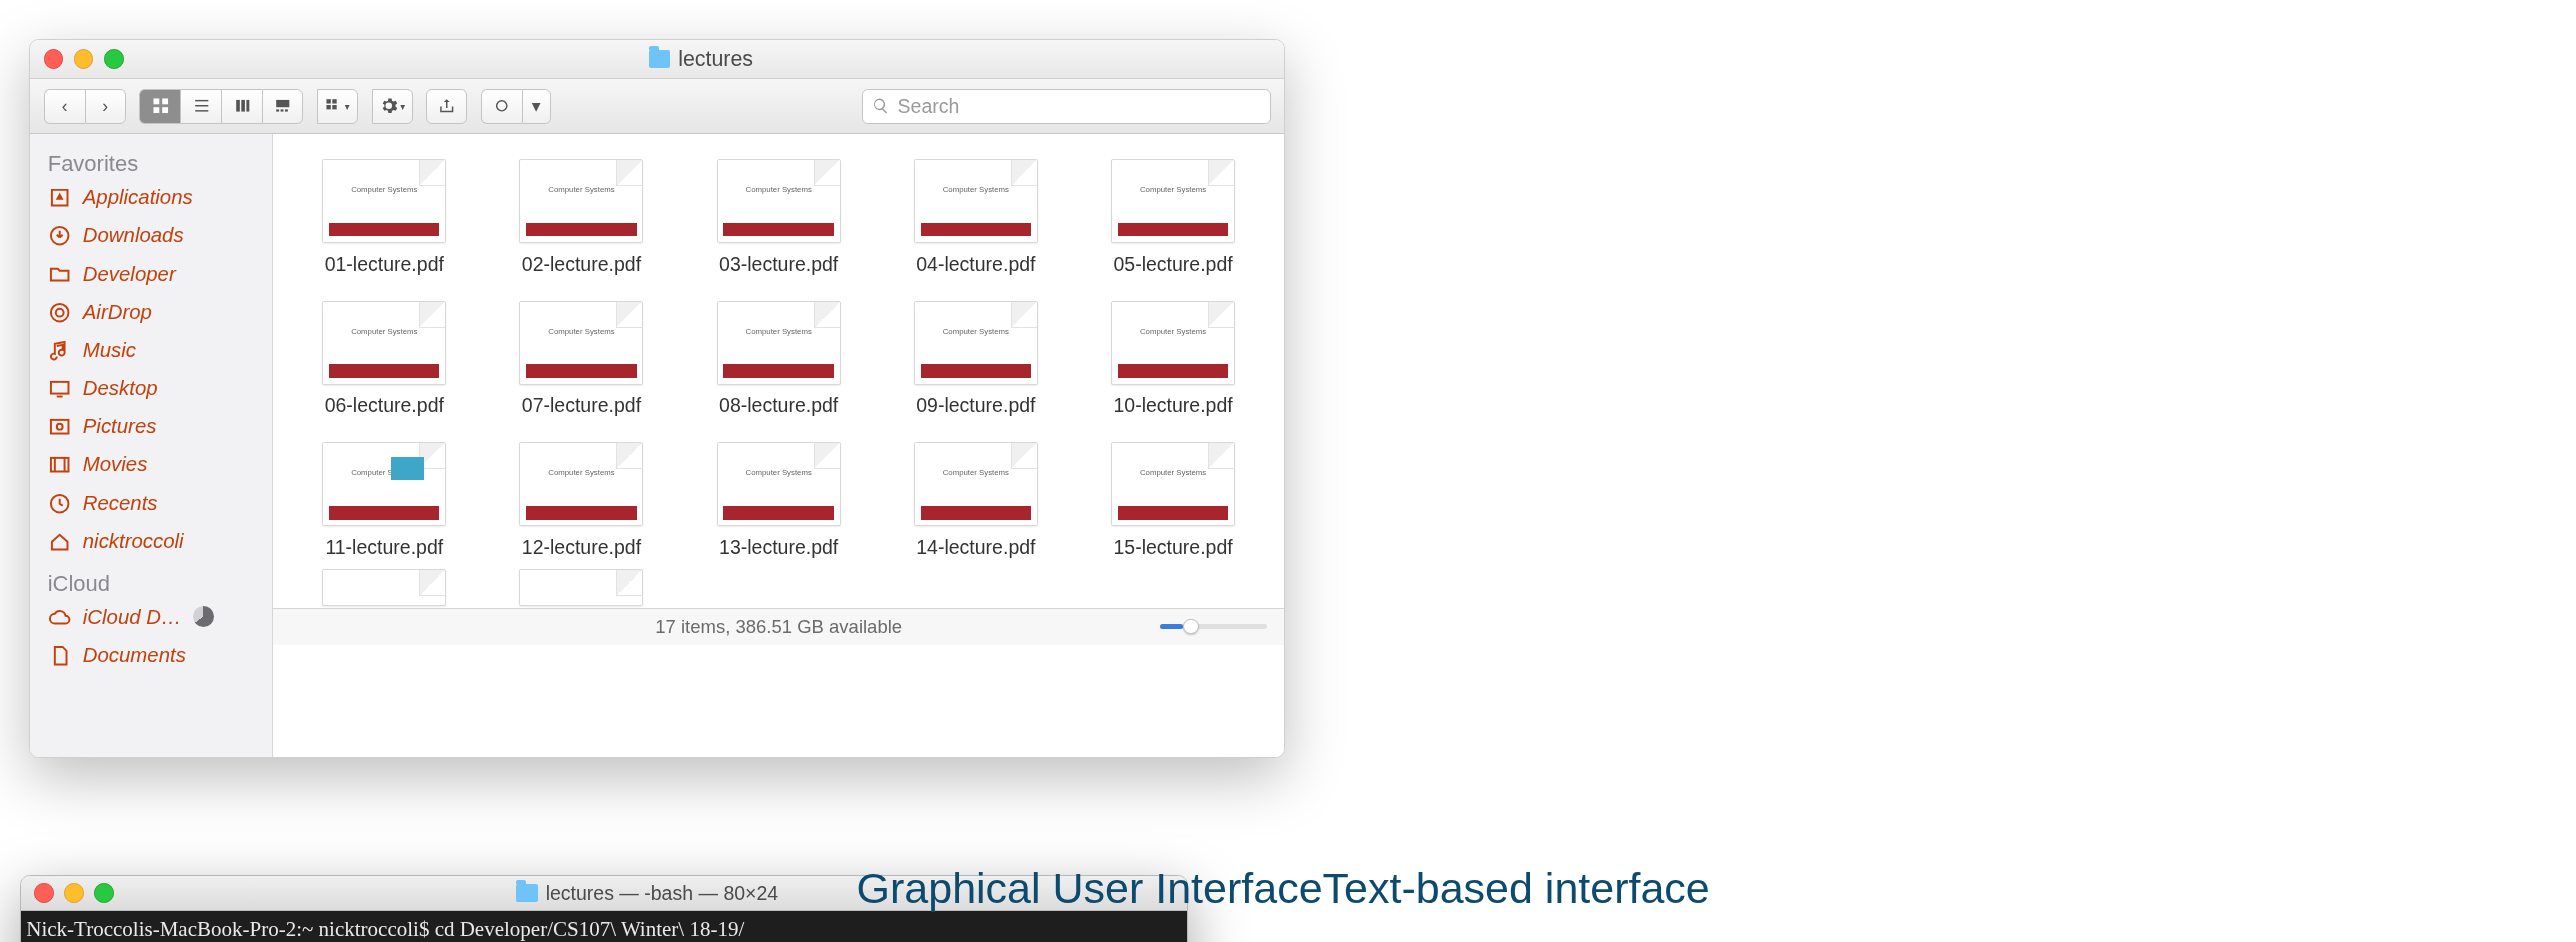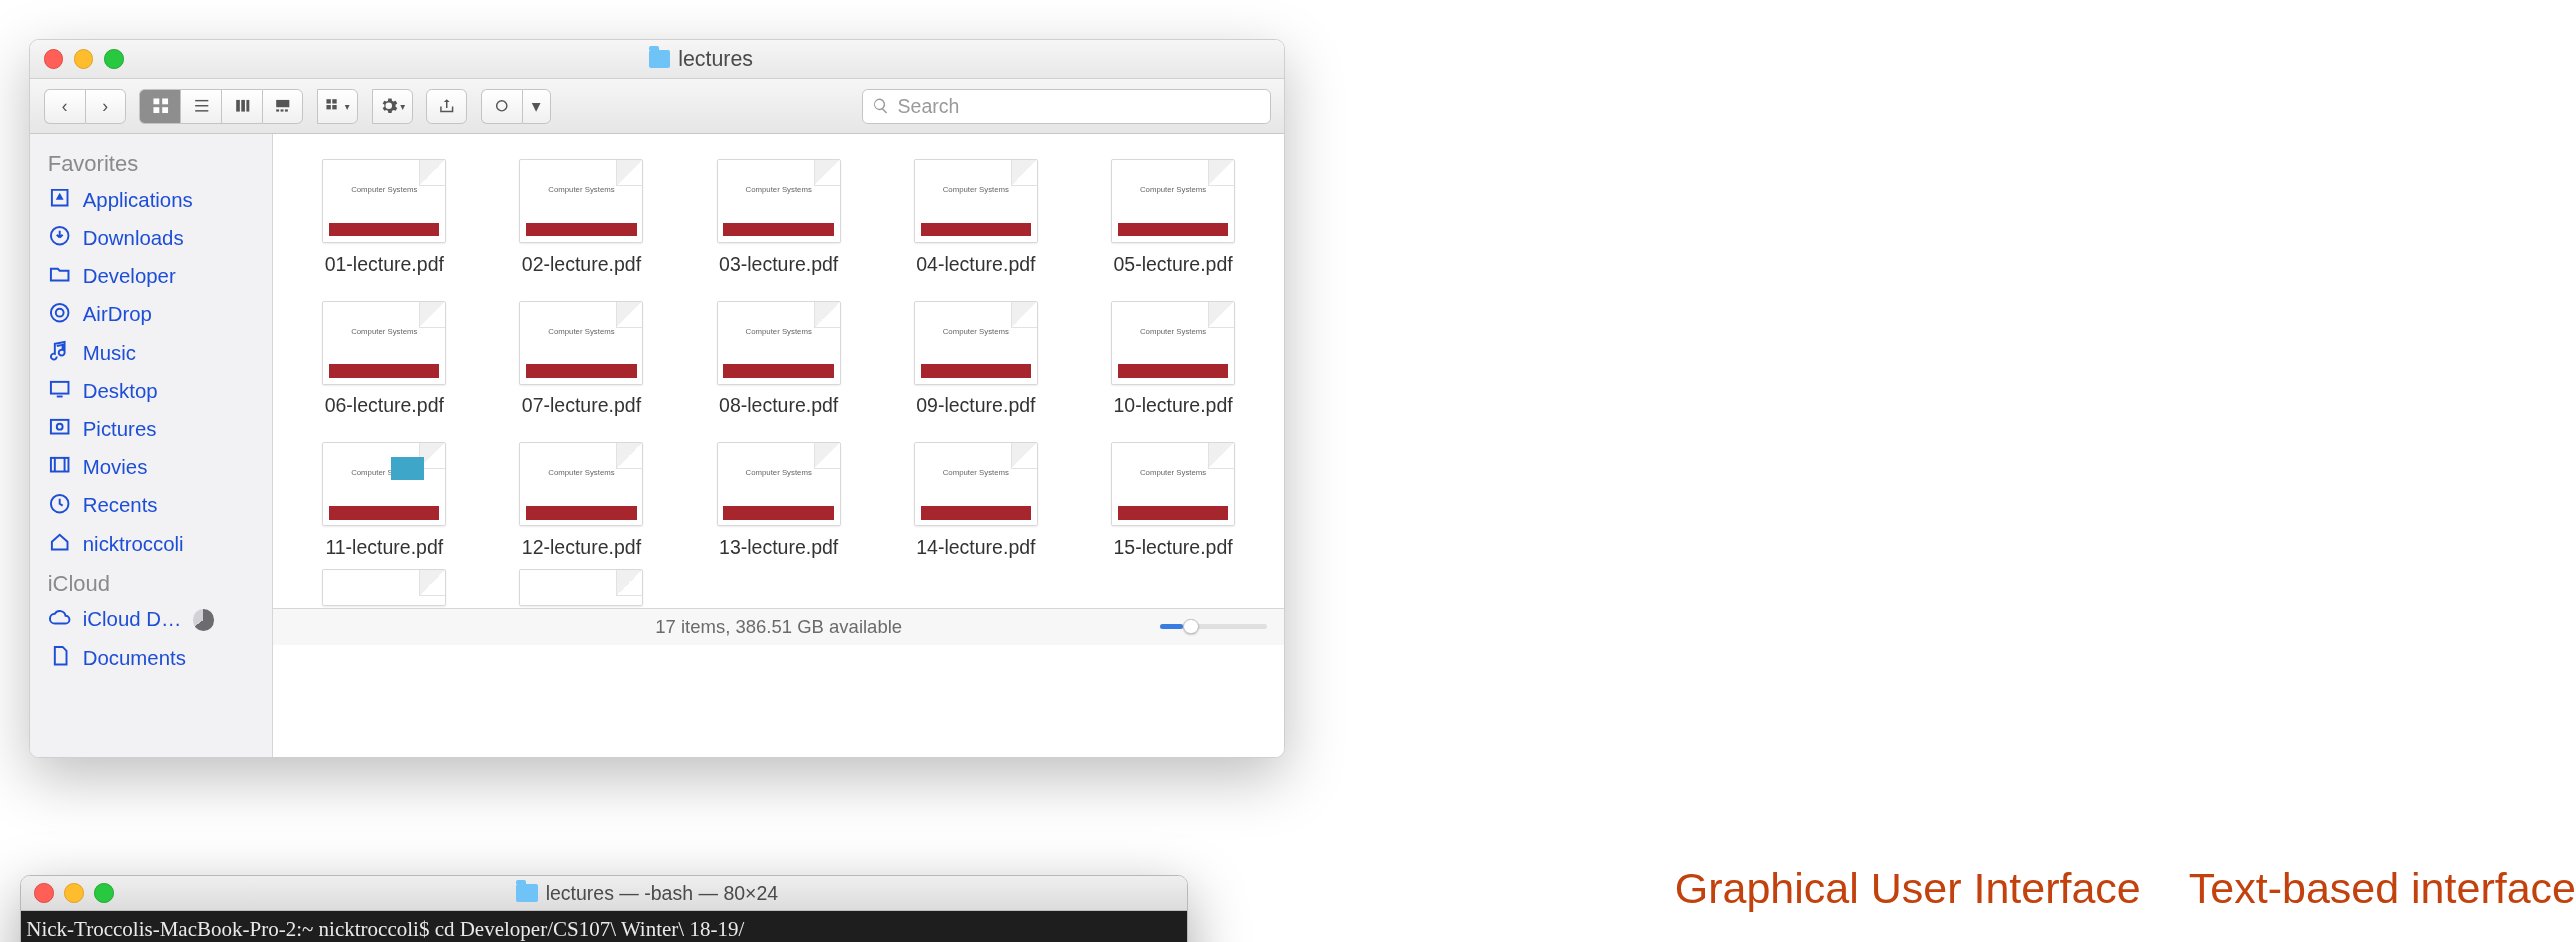"Applications" .side-item { align-items: center -> flex-start; color: #1d4ed8 -> #c2410c; font-style: none -> italic }
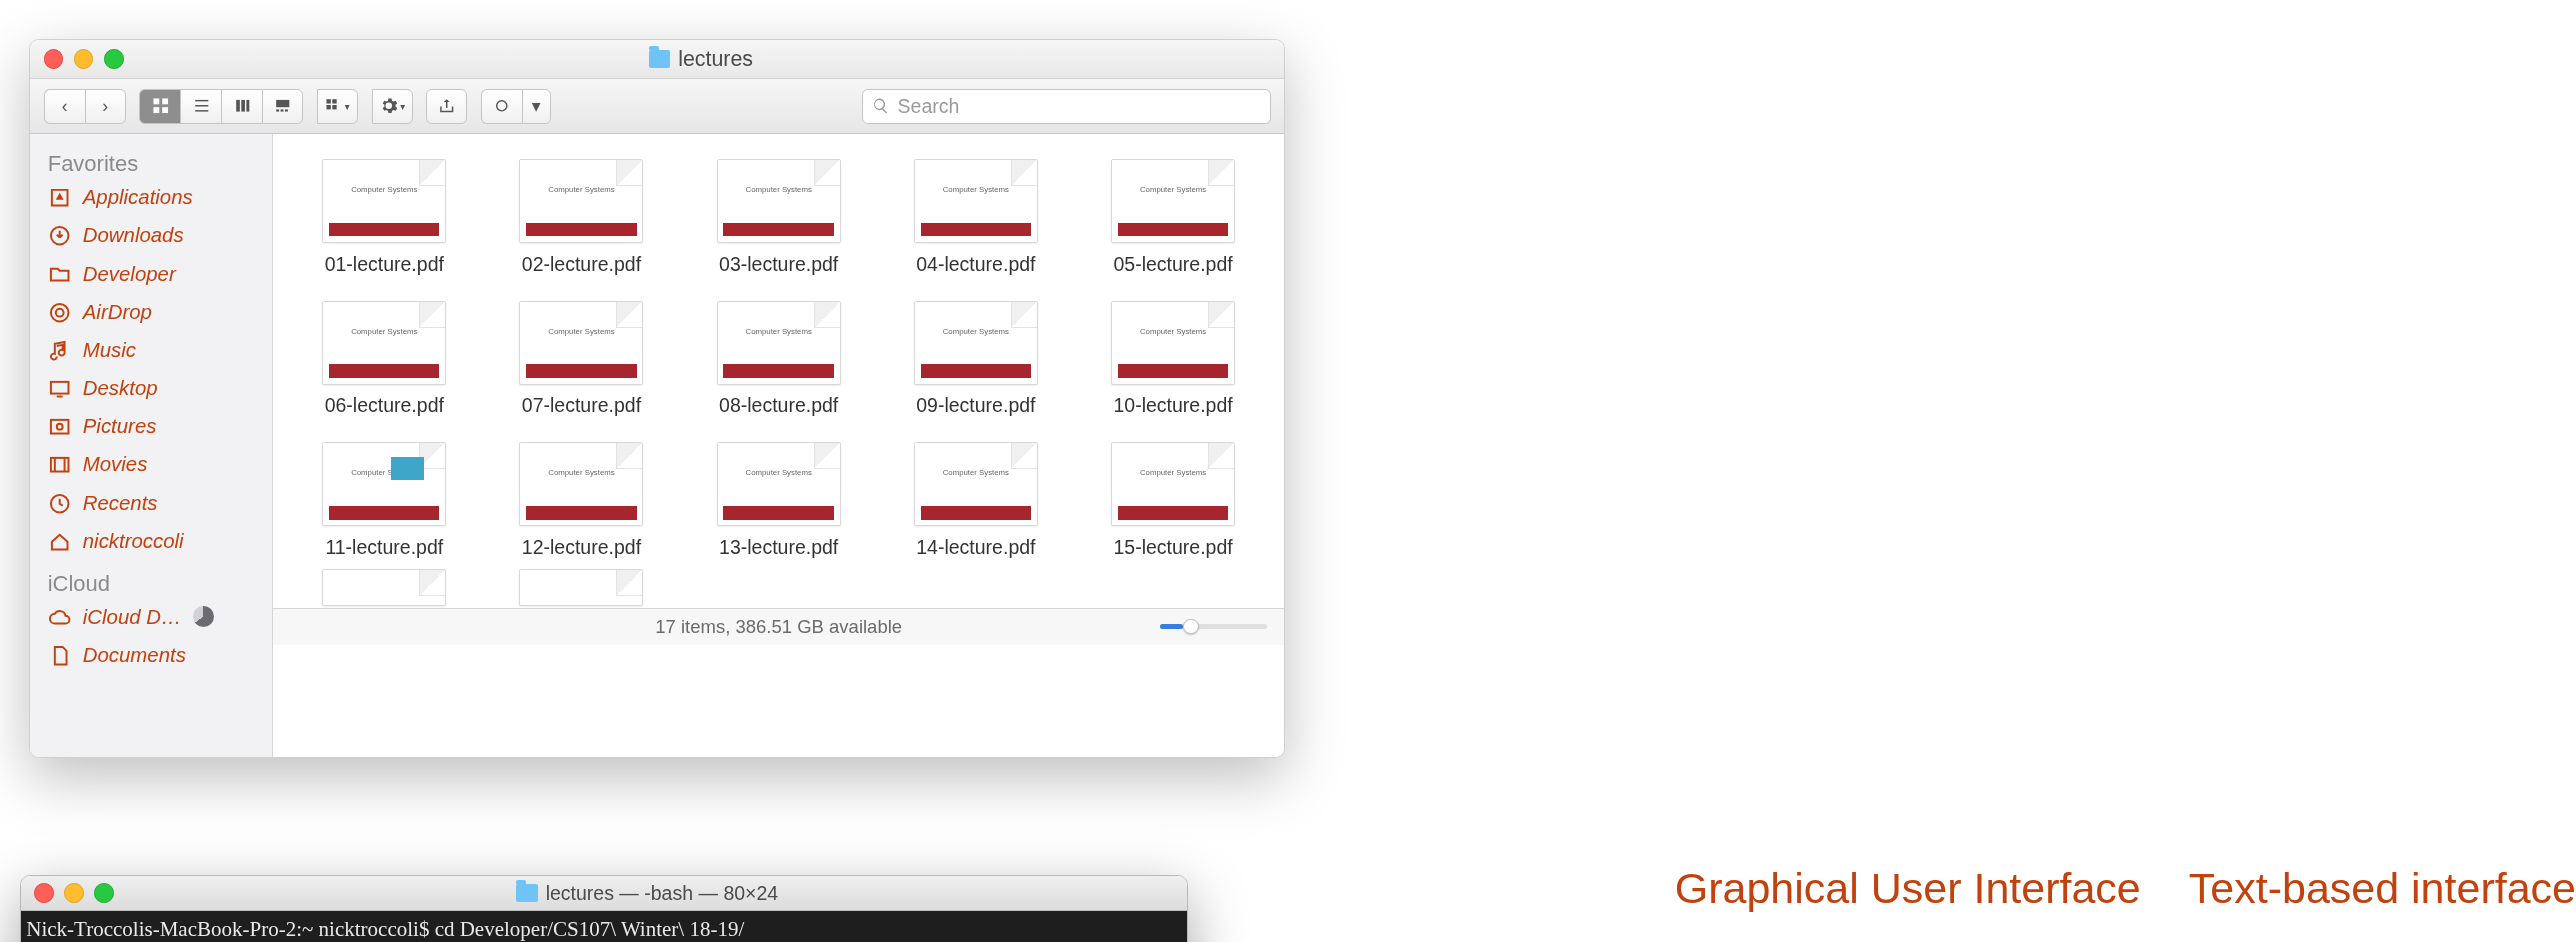"Graphical User Interface" .captions { color: #c2410c -> #0c4a6e; gap: 48px -> none; justify-content: flex-end -> center }
